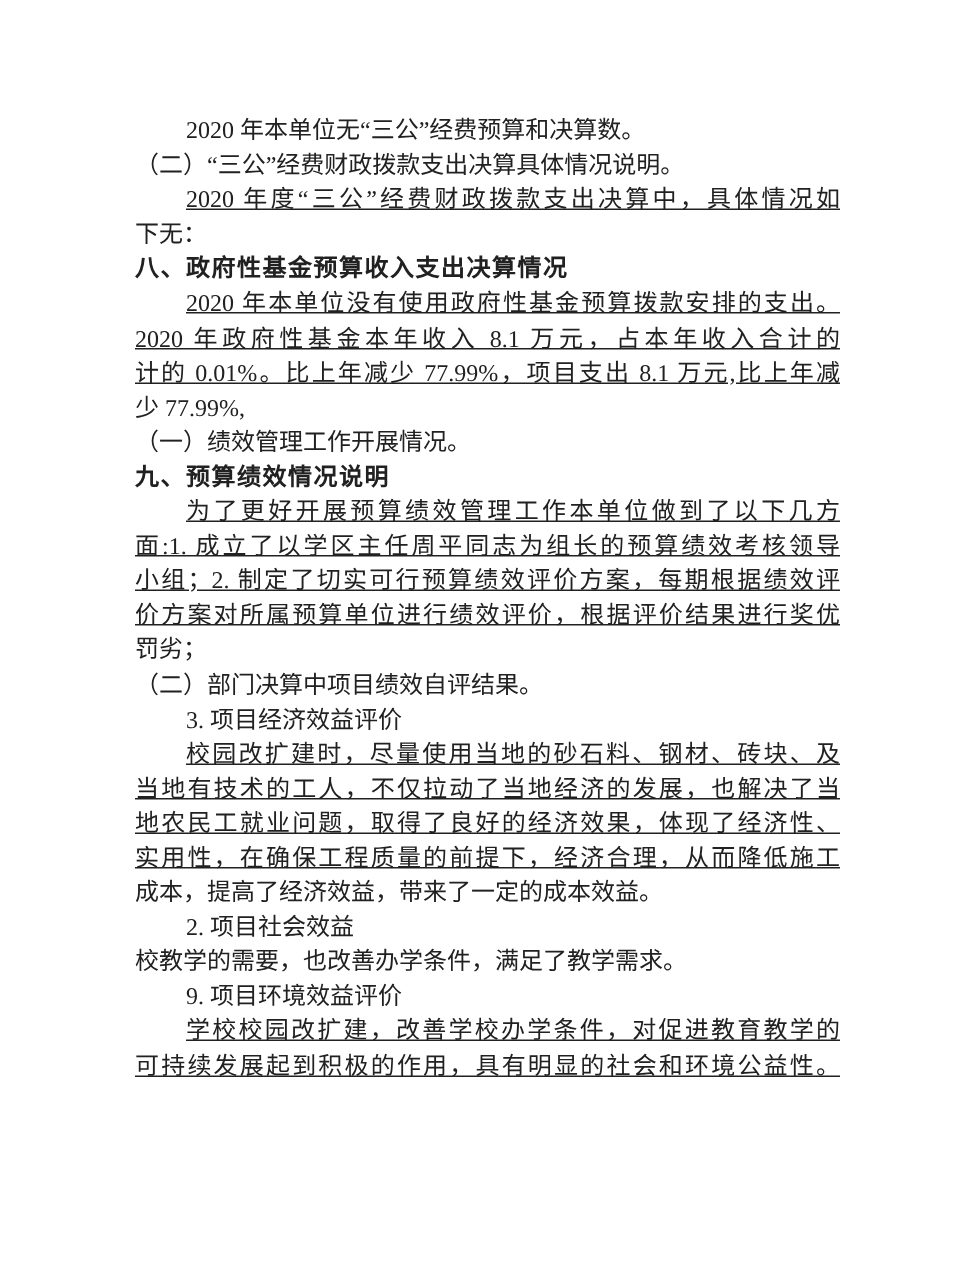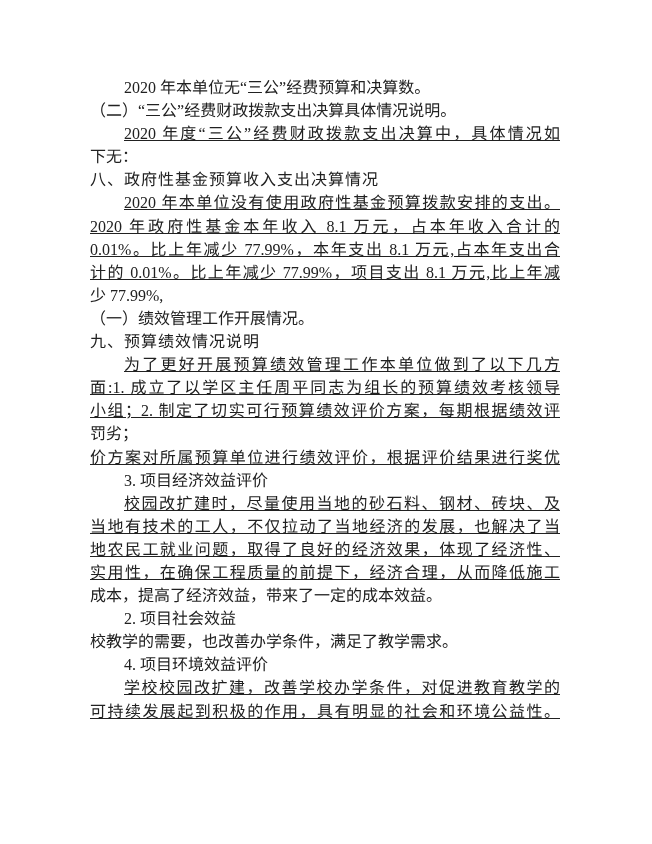"八、政府性基金预算收入支出决算情况" .line.bold { font-weight: 400 -> 700 }
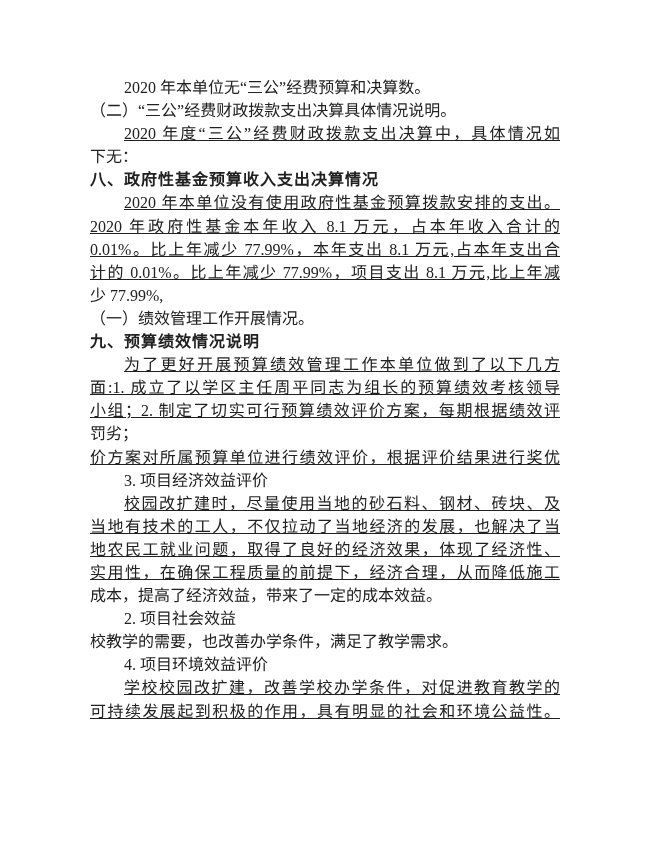"0.01%。比上年减少 77.99%，本年支出 8.1 万元,占本年支出合" div.line { html: <div>0.01%。比上年减少 77.99%，本年支出 8.1 万元,占本年支出合</div> -> none }
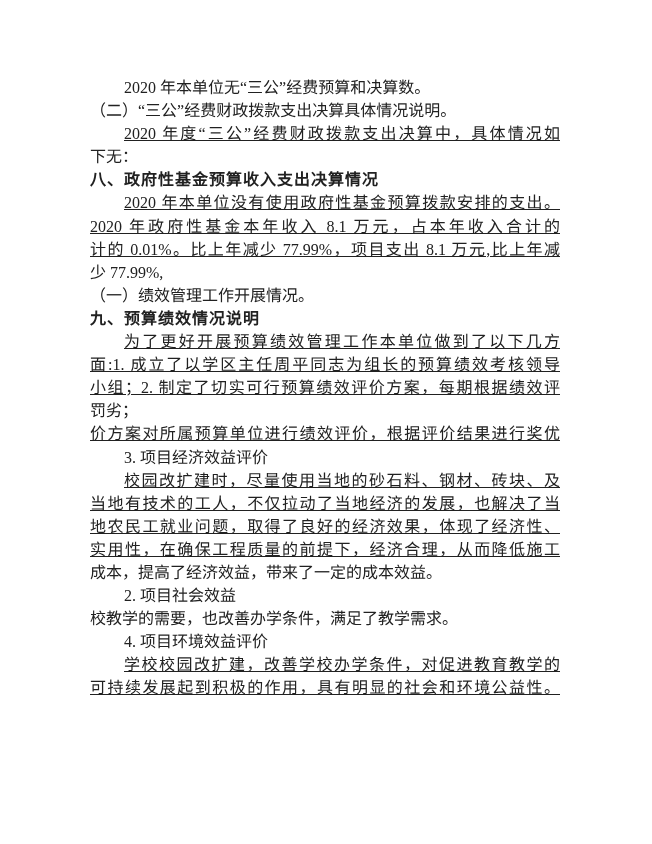"罚劣；" div.line { order: before "价方案对所属预算单位进行绩效评价，根据评价结果进行奖优" -> after "价方案对所属预算单位进行绩效评价，根据评价结果进行奖优" }
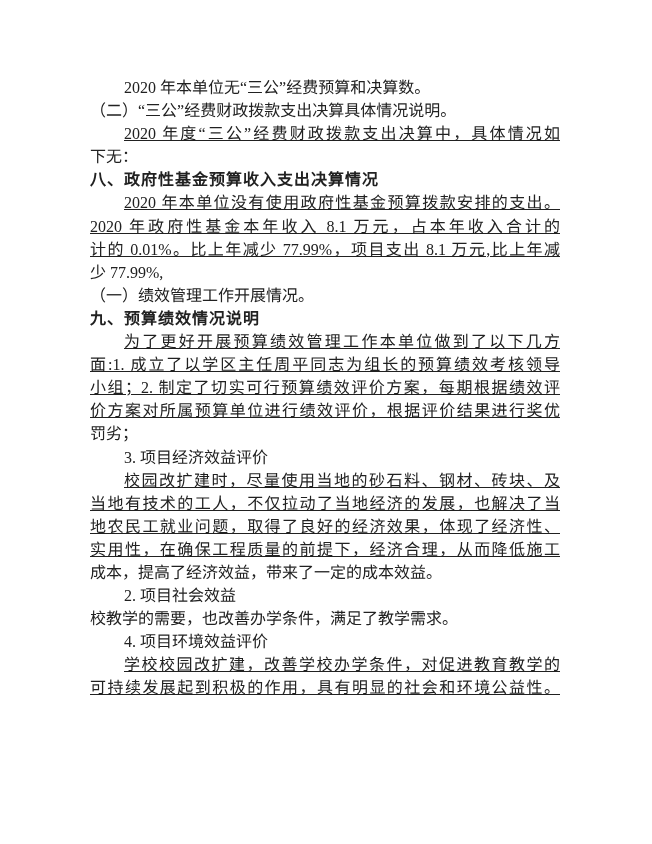"（二）部门决算中项目绩效自评结果。" div.line { html: none -> <div>（二）部门决算中项目绩效自评结果。</div> }
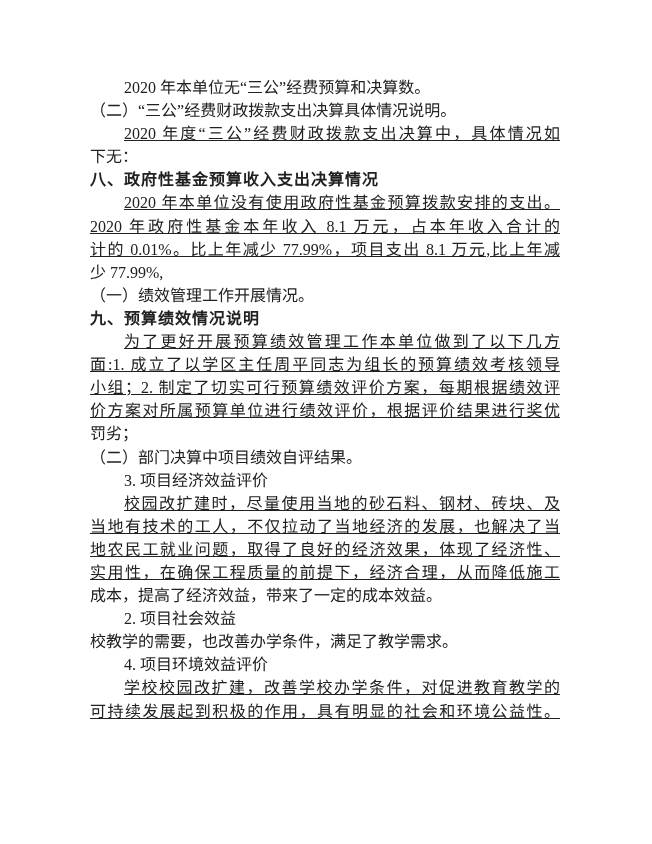"4. 项目环境效益评价" div.line { text: 4 -> 9 }
